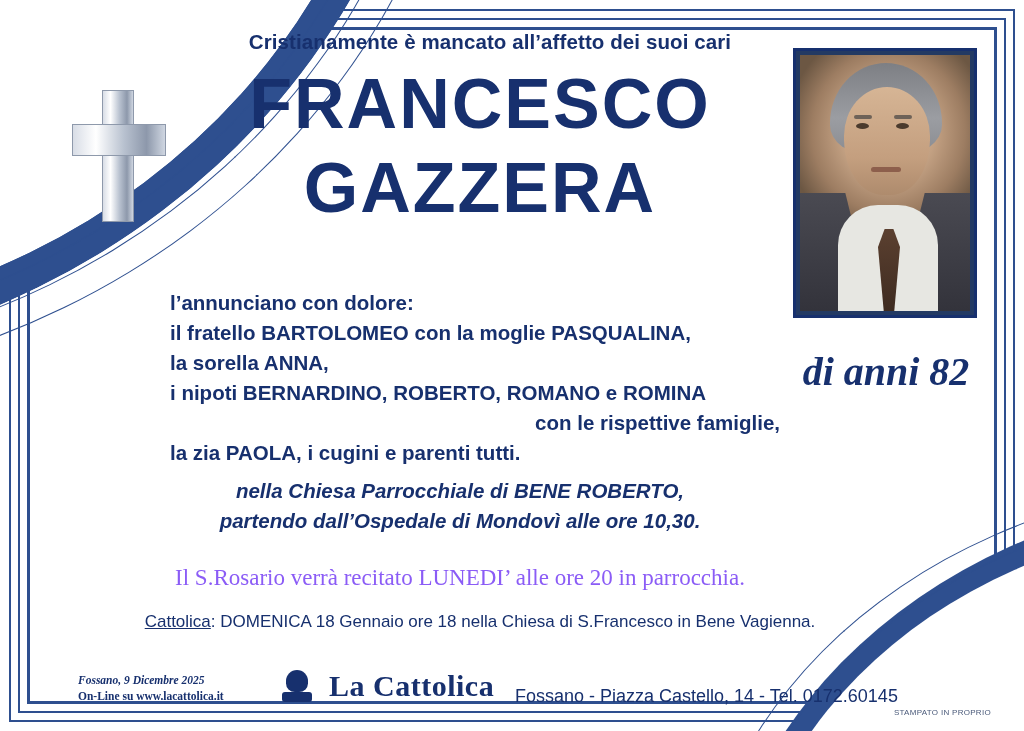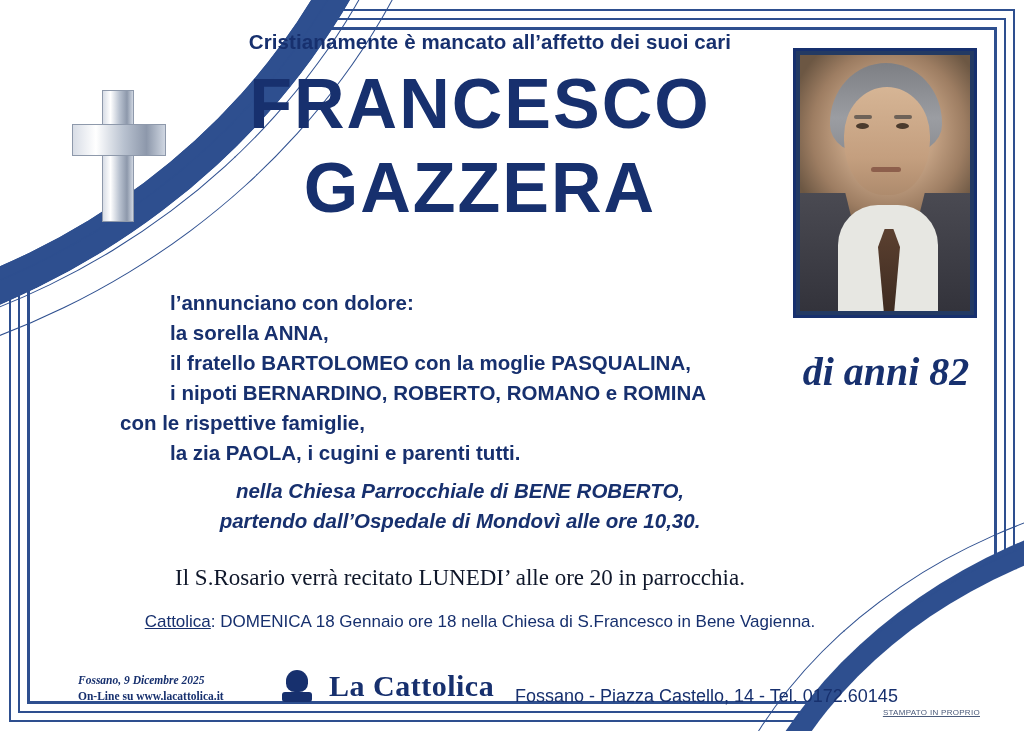"la sorella ANNA," div.l0 { order: before "il fratello BARTOLOMEO con la" -> after "il fratello BARTOLOMEO con la" }
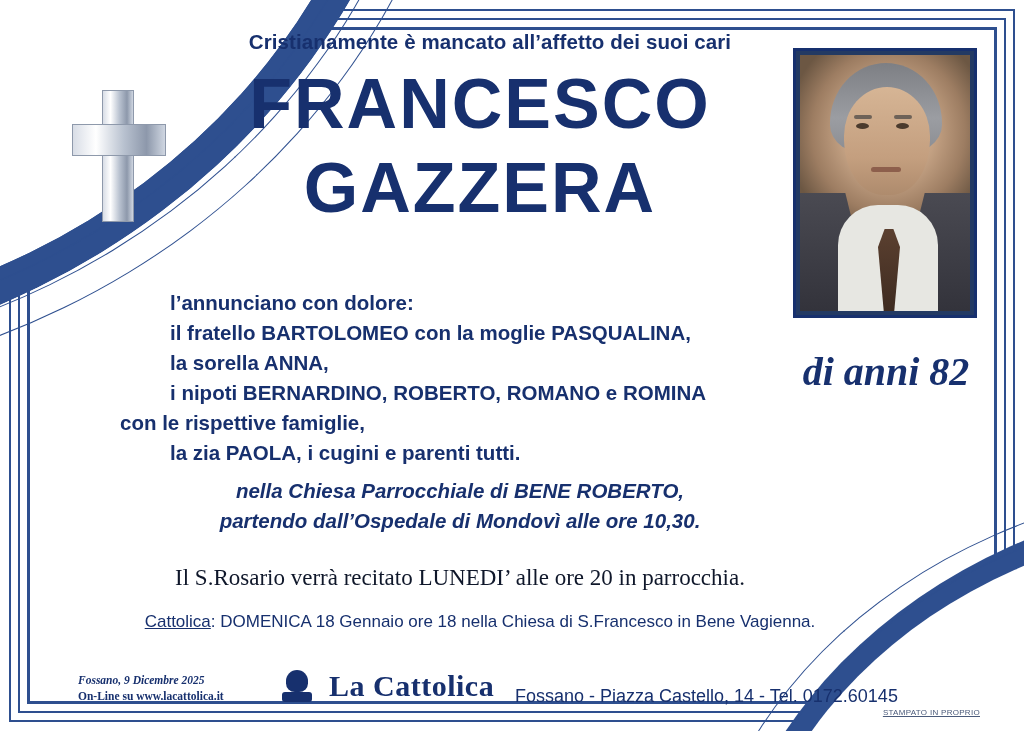"con le rispettive famiglie," #mourners .lc { text-align: left -> right }
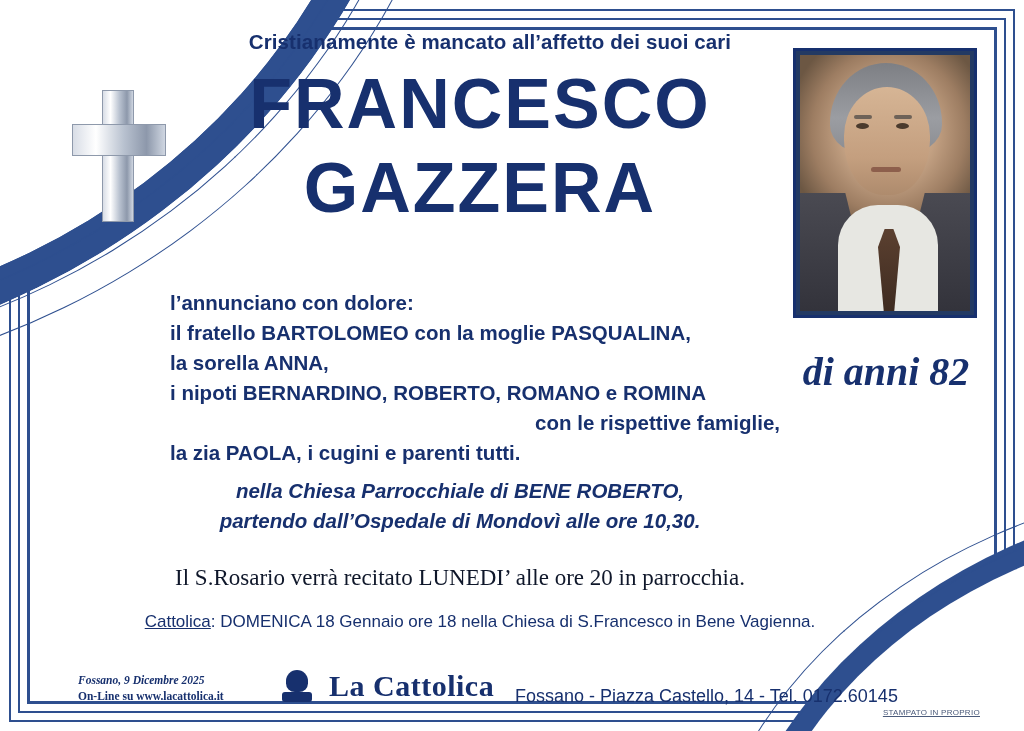"Il S.Rosario verrà recitato LUNEDI’" #rosary { color: #0f172a -> #8b5cf6 }
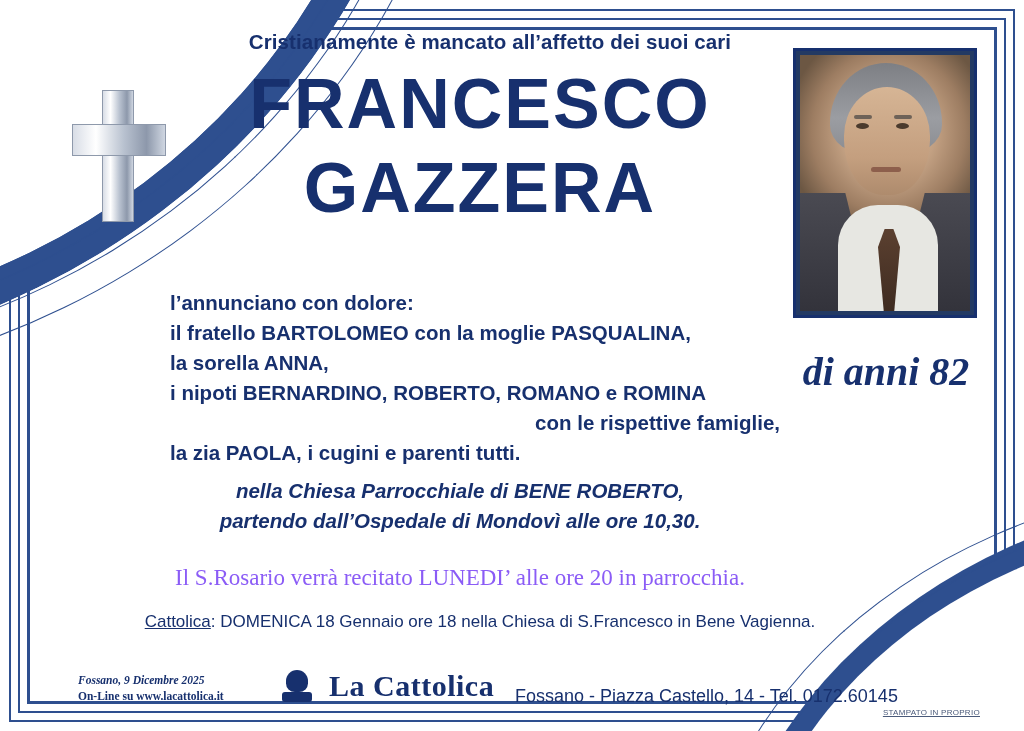"STAMPATO IN PROPRIO" #printed { right: 44px -> 33px; text-decoration: underline -> none }
